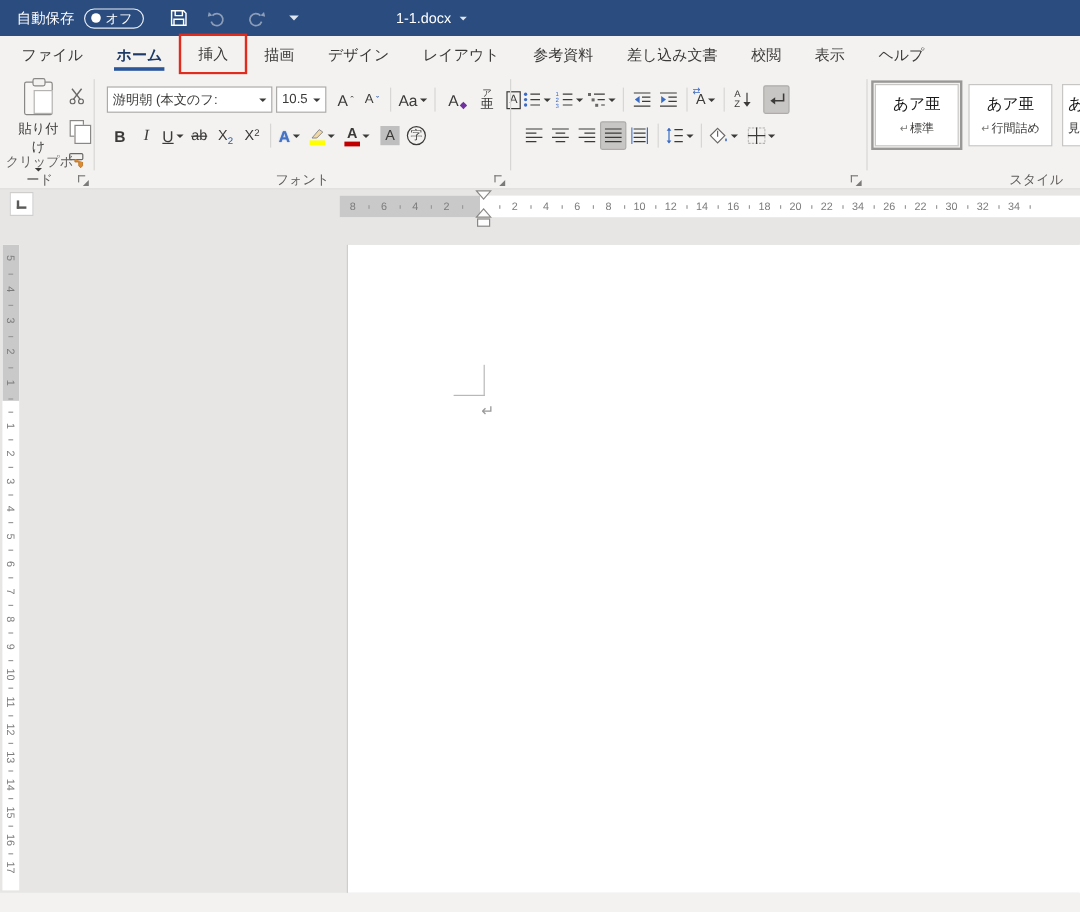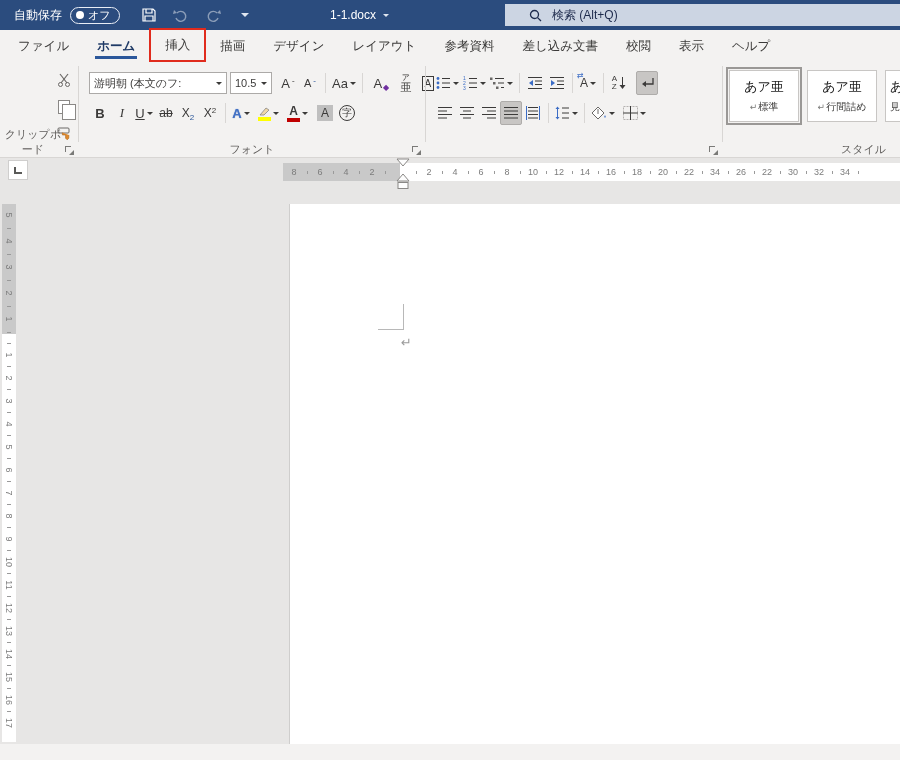"検索 (Alt+Q)" div.searchbox { html: <div> <svg> <circle></circle> <line></line> </svg> <span>検索 (Alt+Q)</span> </div> -> none }
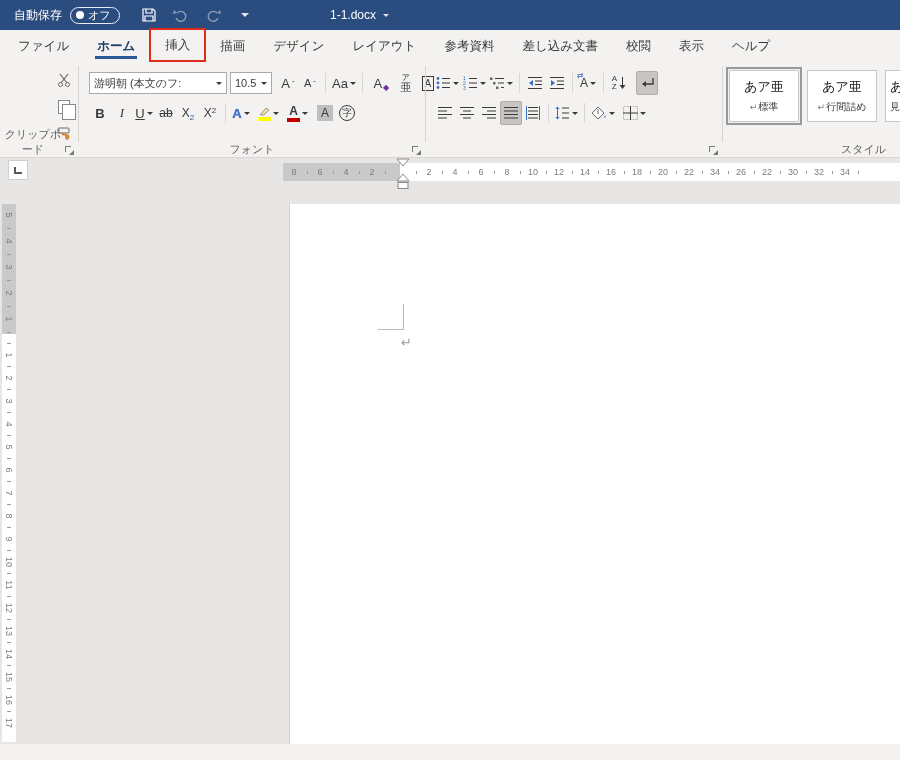"貼り付け" div.paste { html: none -> <div> <div></div> <div>貼り付け</div> <i></i> </div> }
